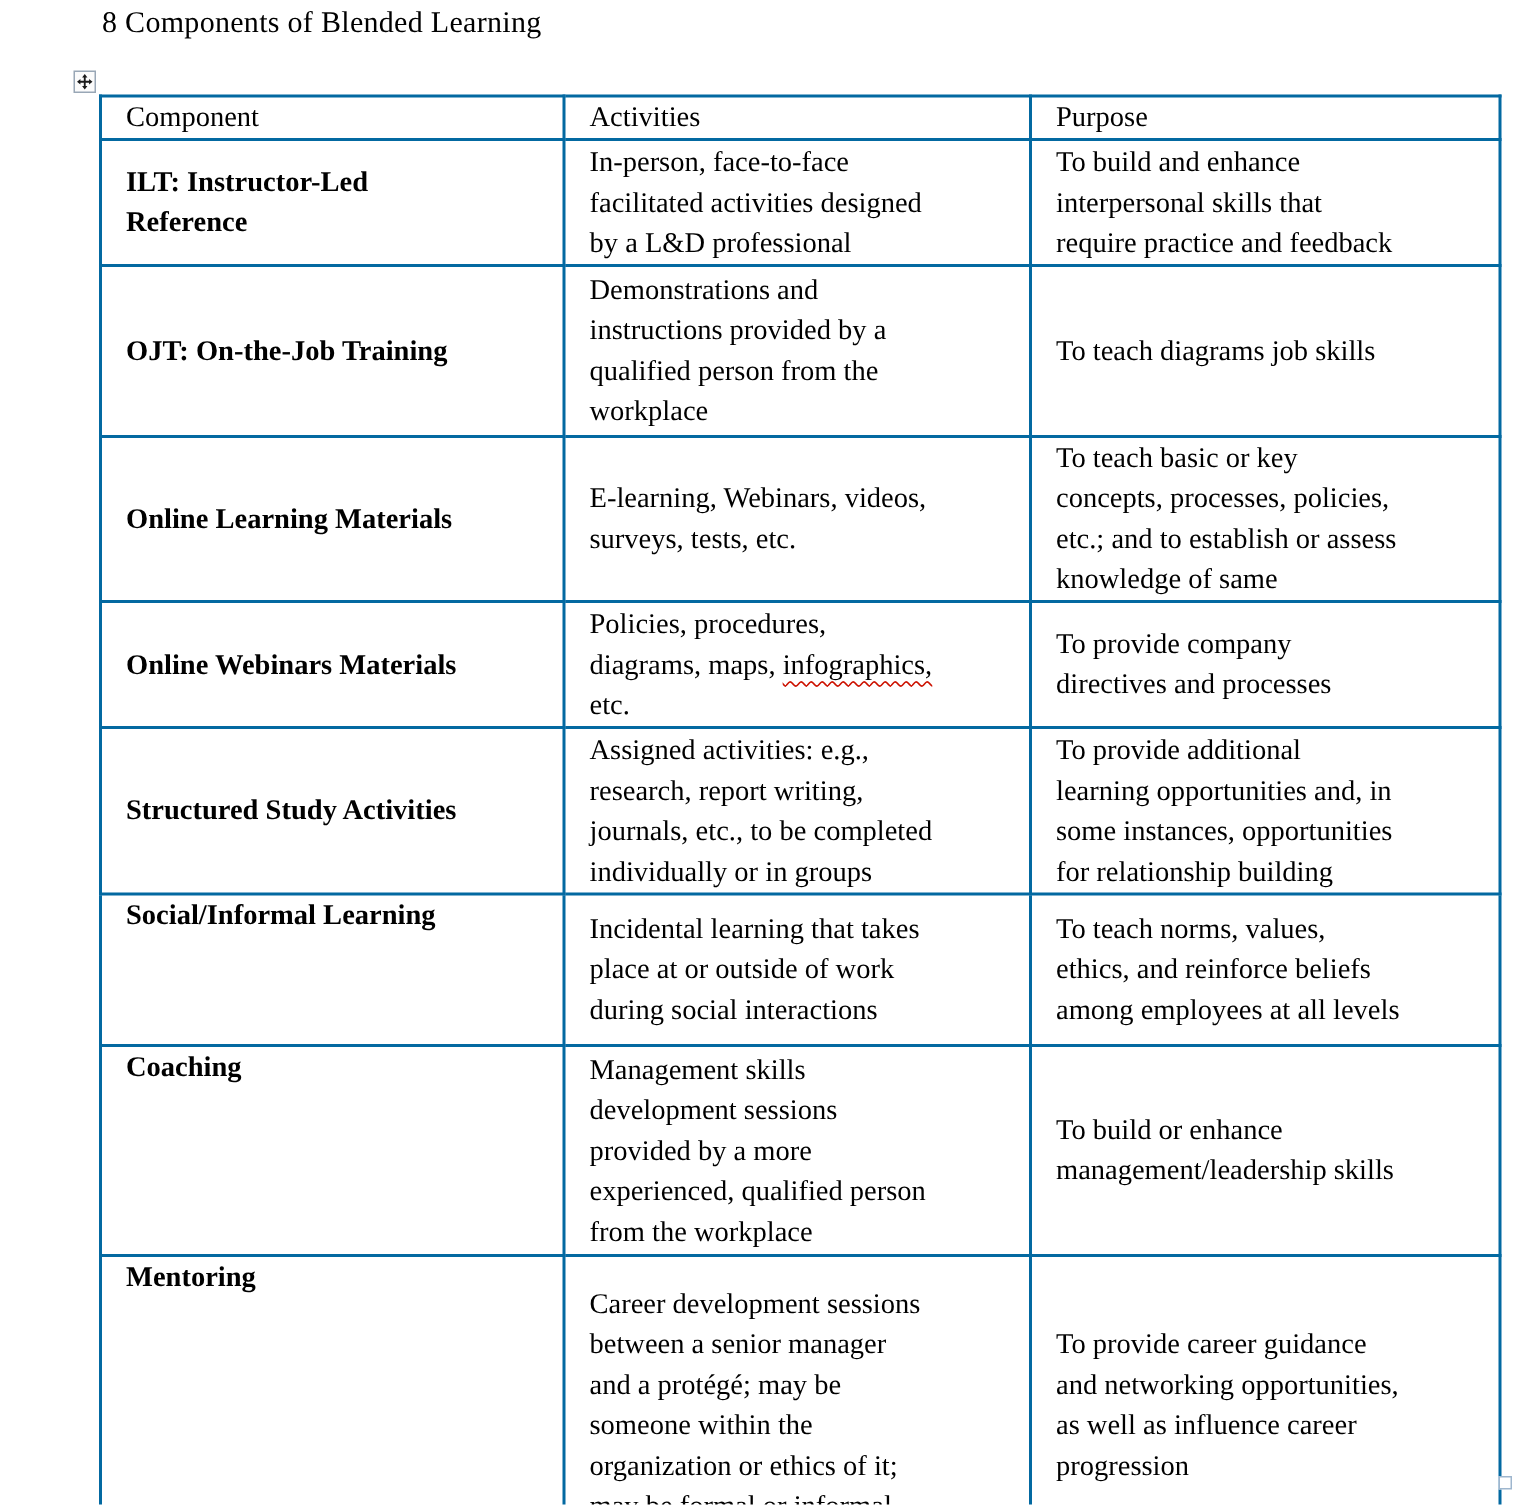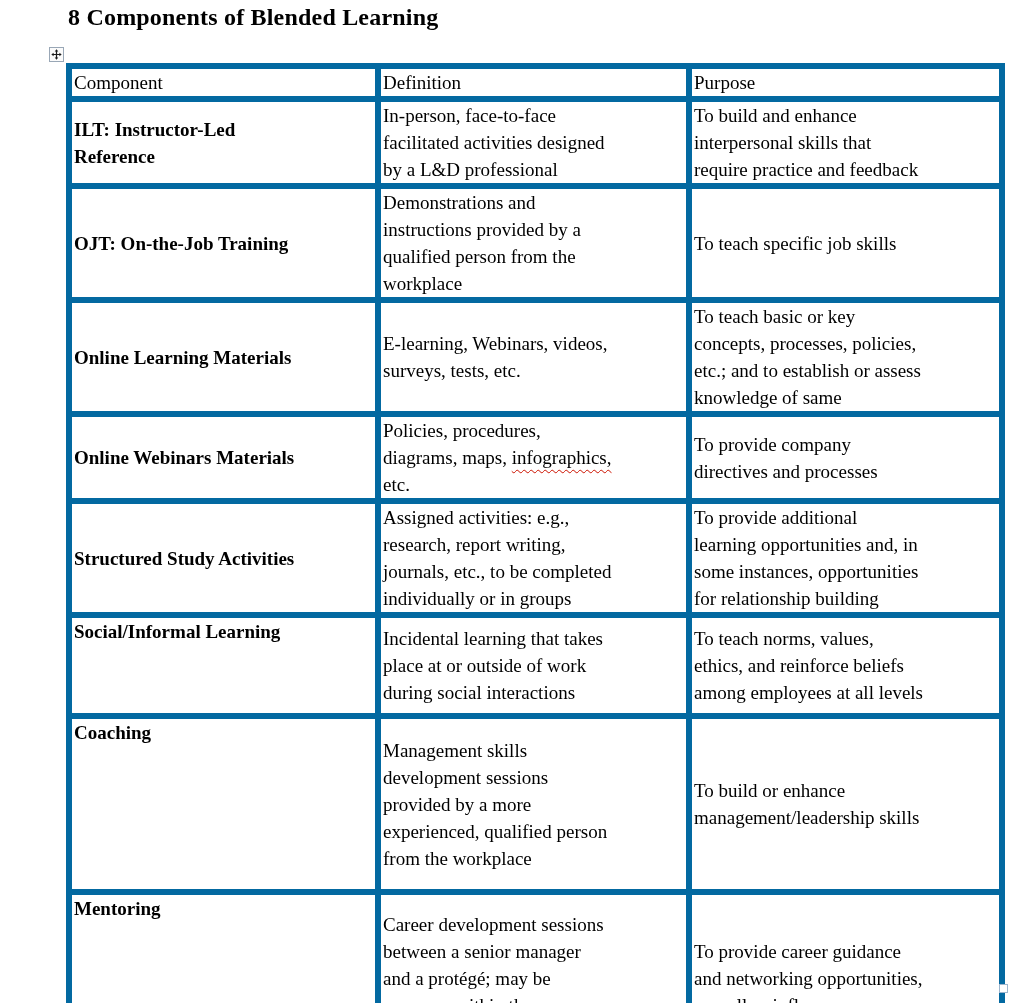"8 Components of Blended Learning" .doc-title { font-size: 24px -> 20px; font-weight: bold -> normal }
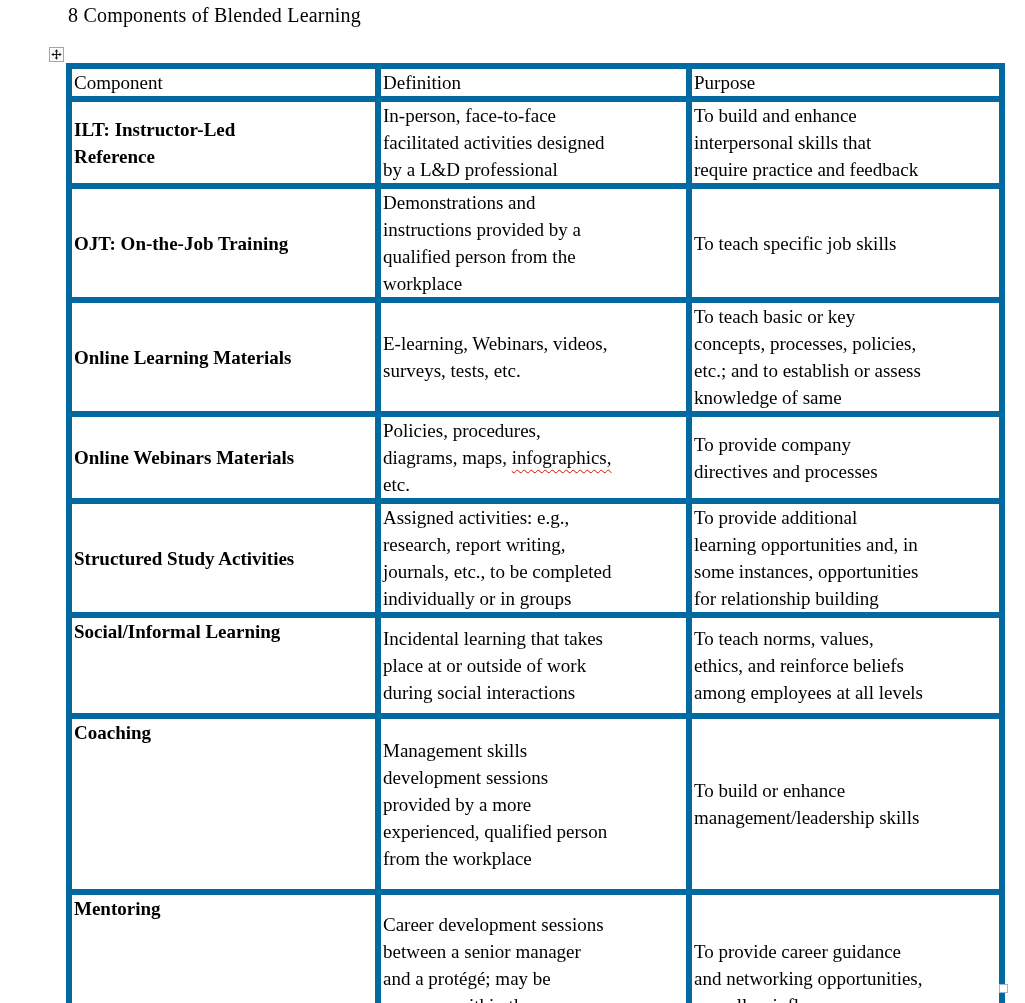"Component" .doc-table th, .doc-table td { border: 6px solid #0369a1 -> 2px solid #0369a1; padding: 0 2px -> 0 16px }
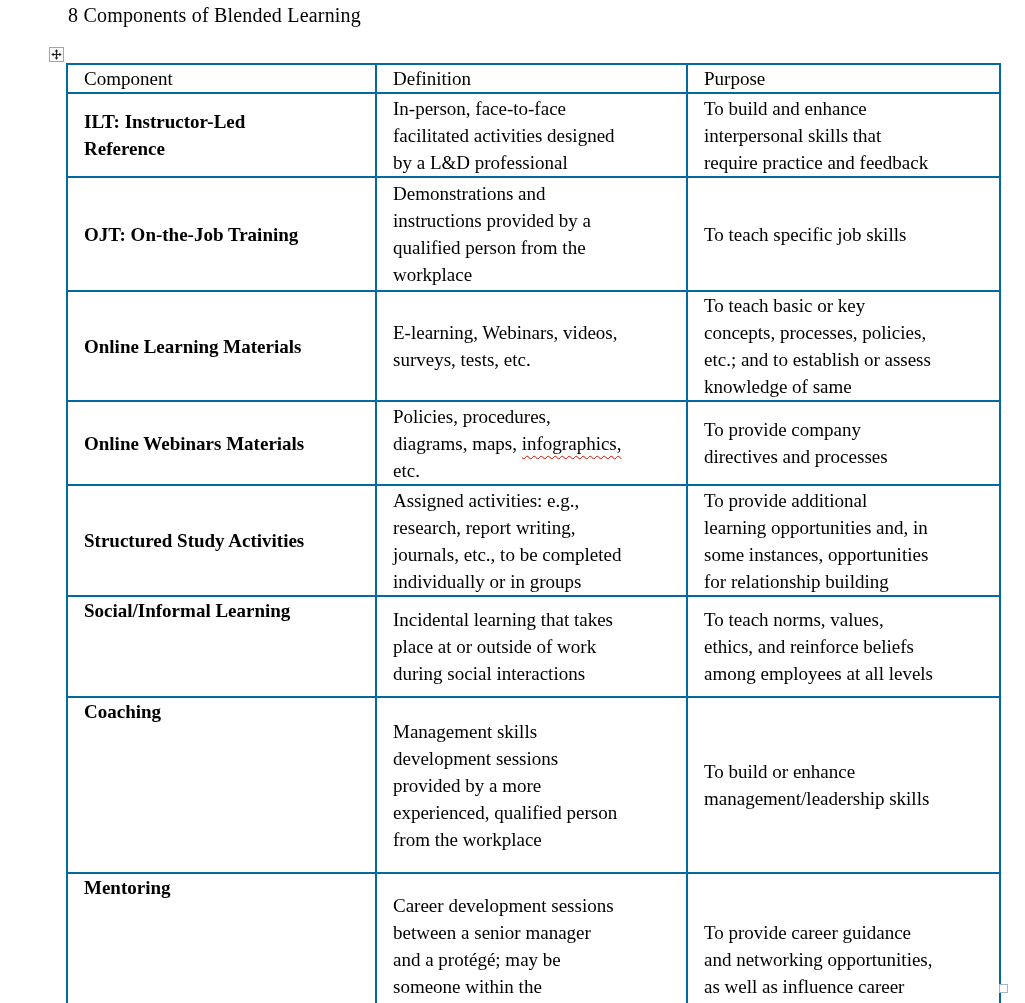"Definition" th { text: Definition -> Activities }
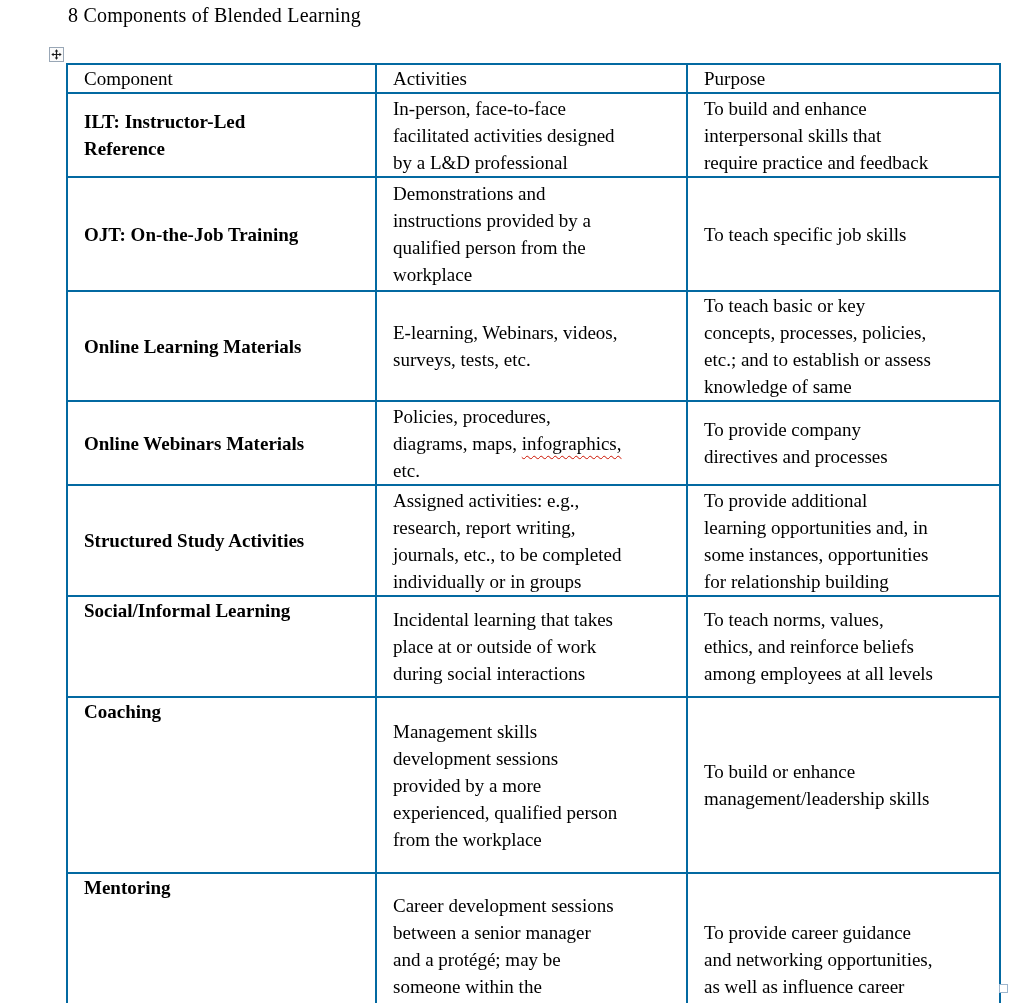"To teach specific job skills" td.pre { text: specific -> diagrams }
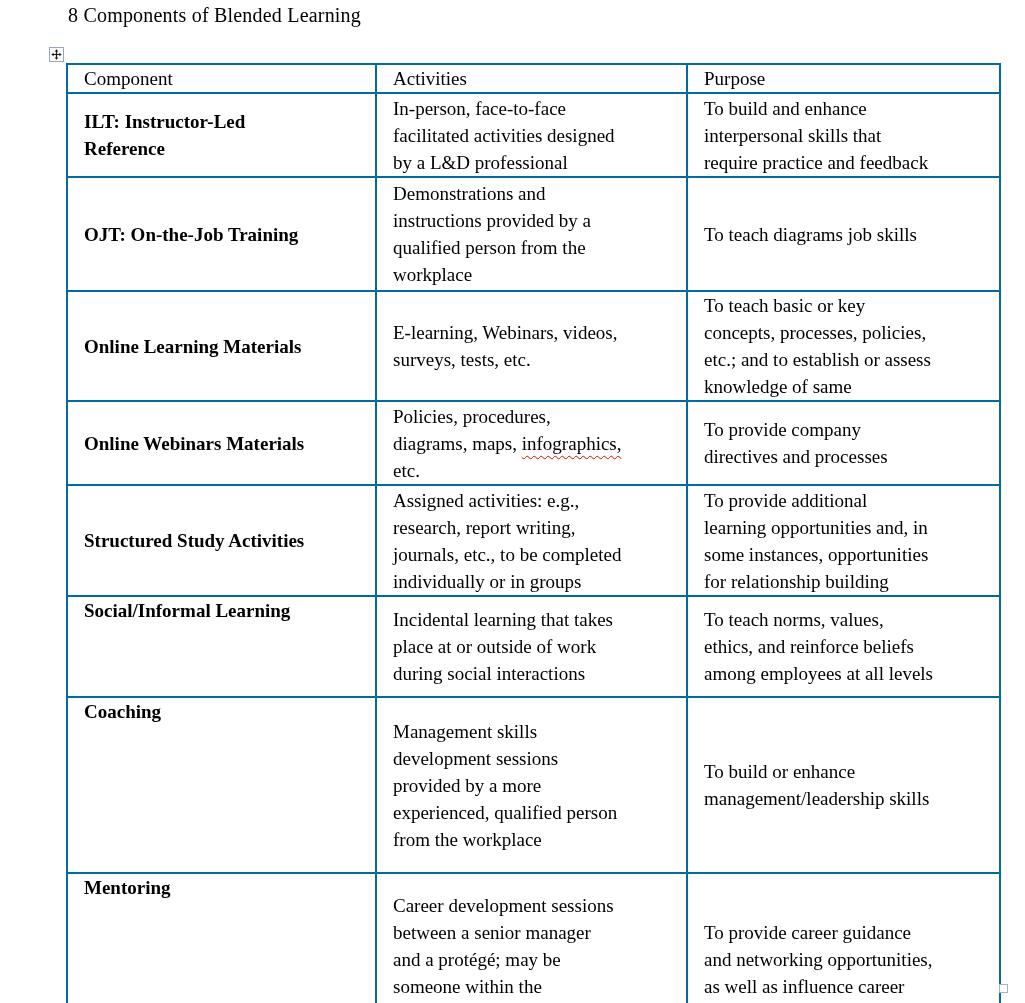"Coaching" tr { height: 176px -> 140px }
